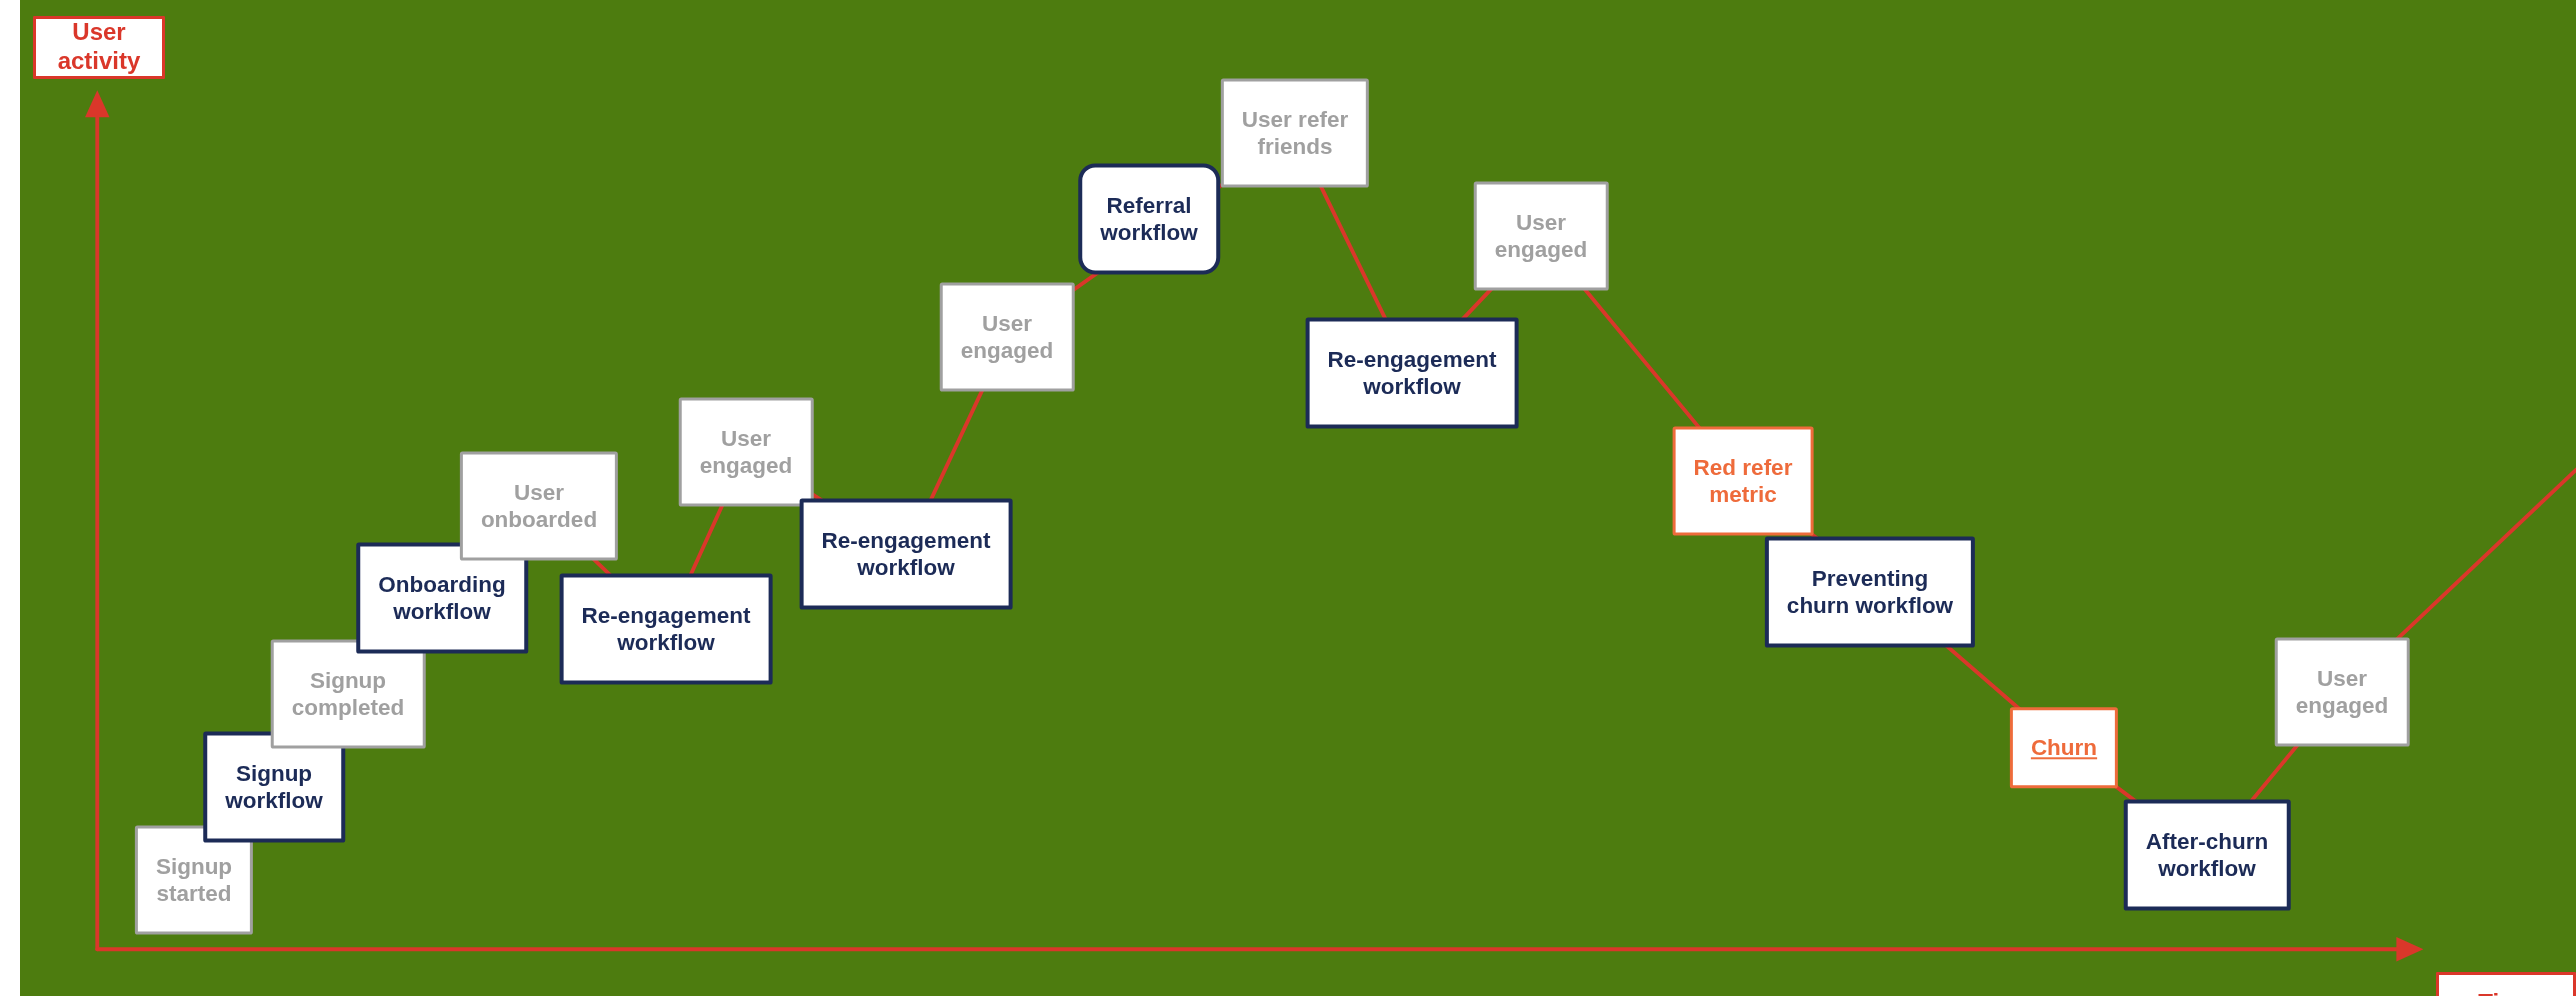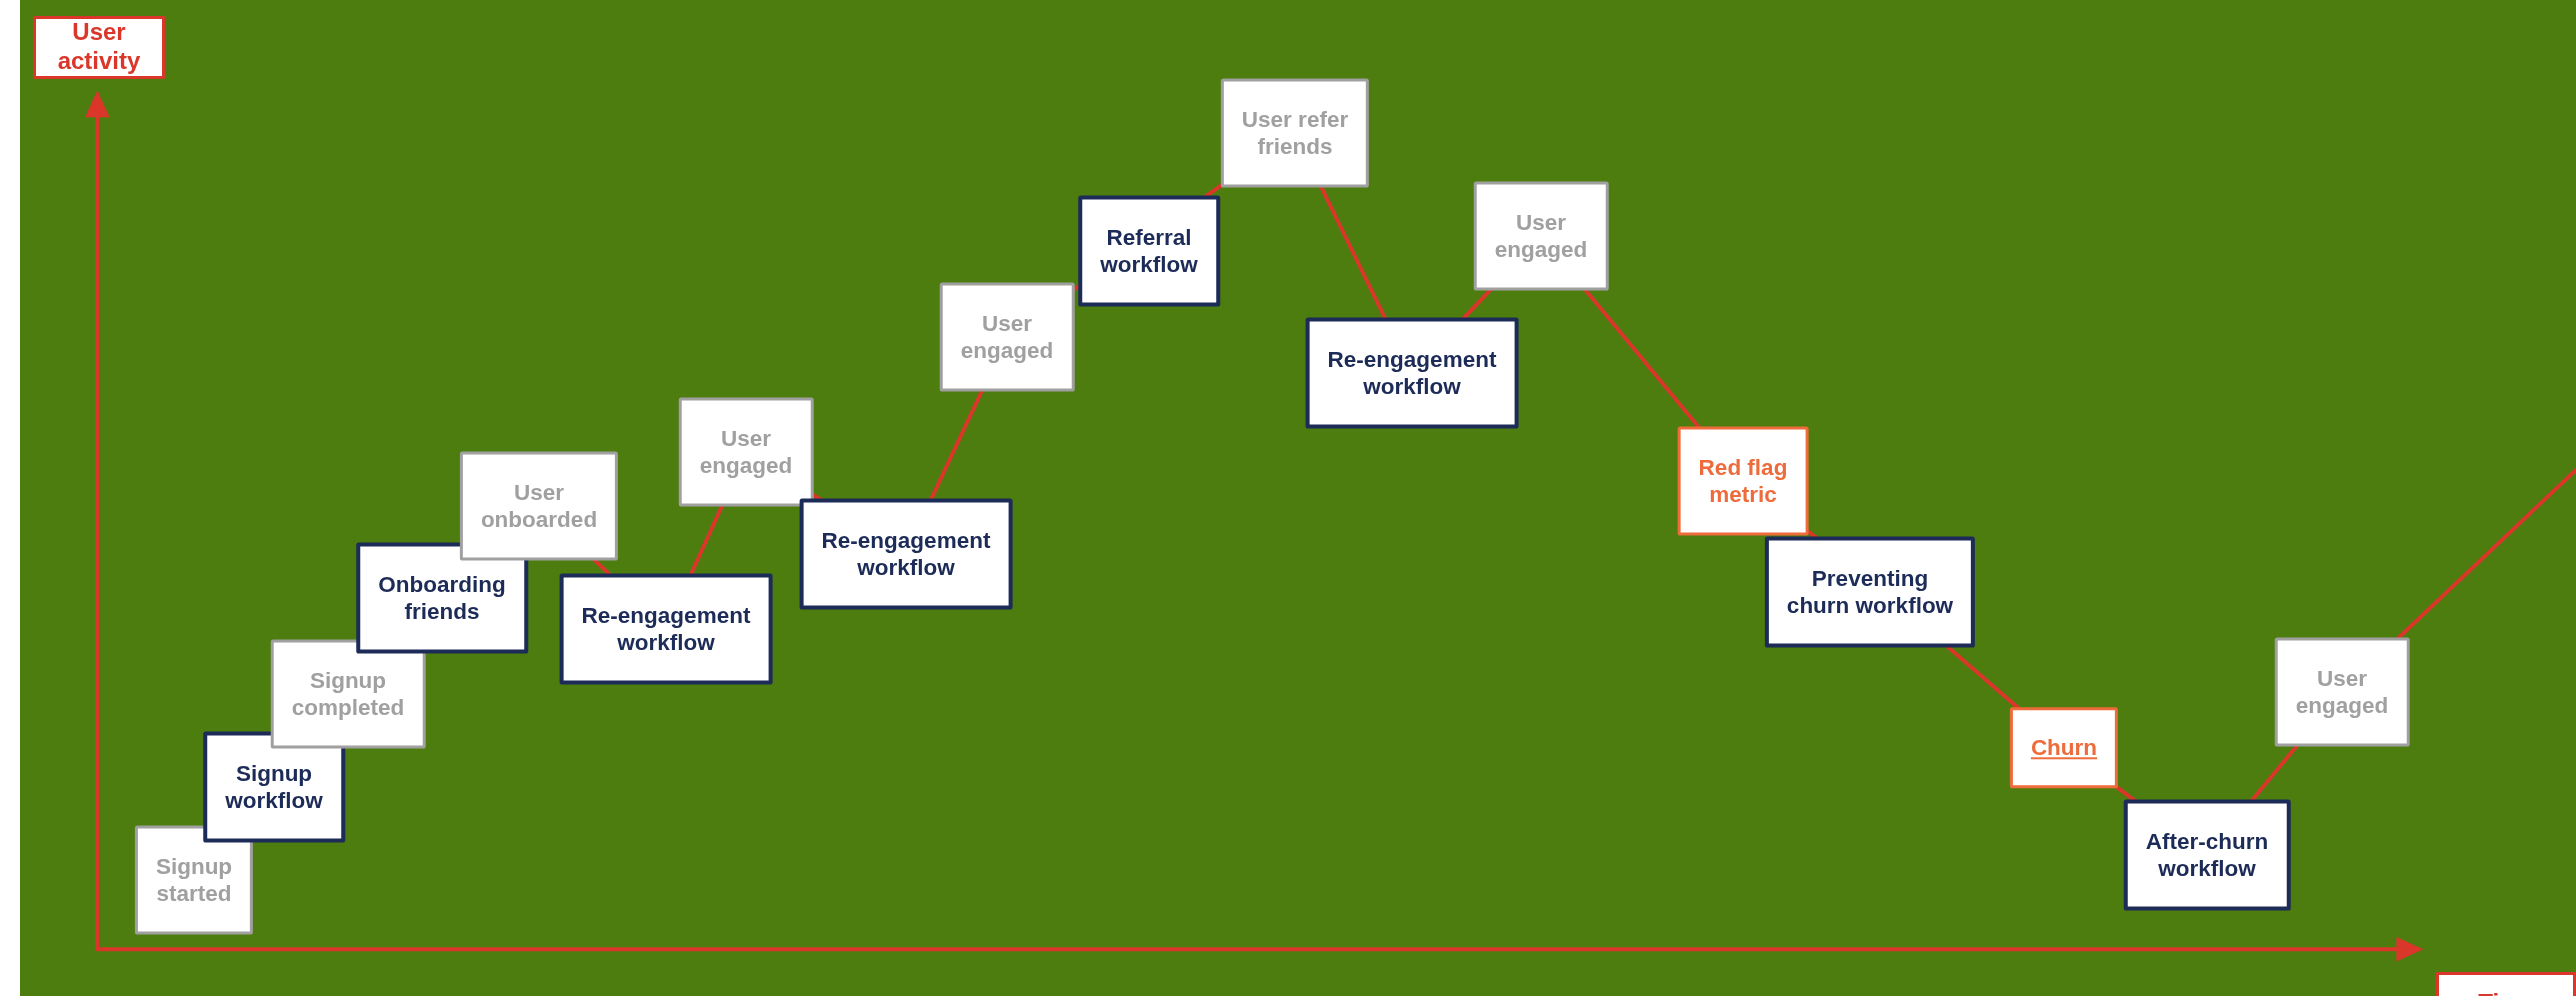"Referral" div.node { border-radius: none -> 17px; top: 251px -> 219px }
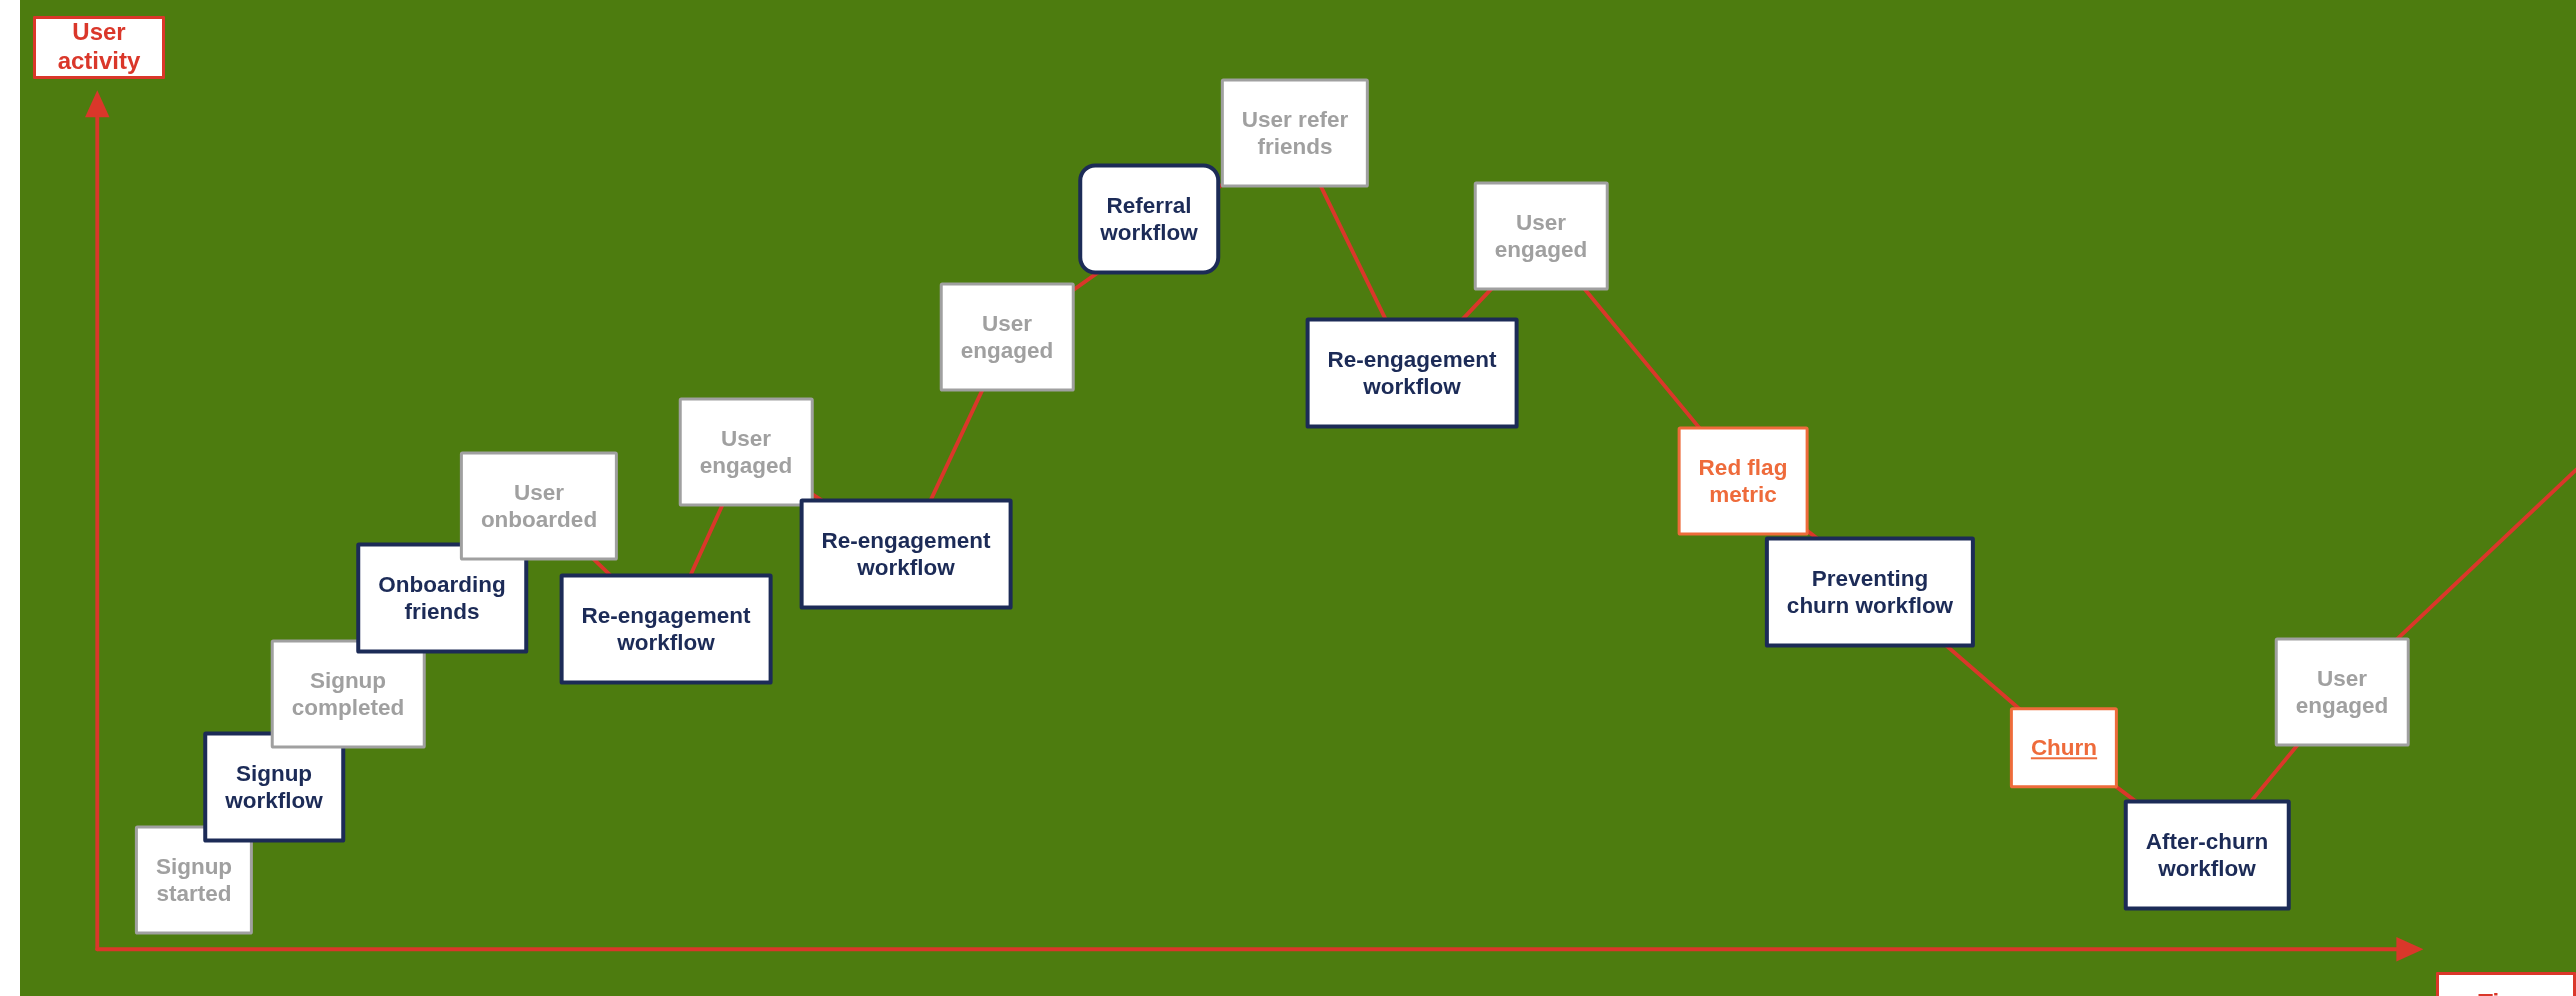"Red flag" div.node { text: flag -> refer }
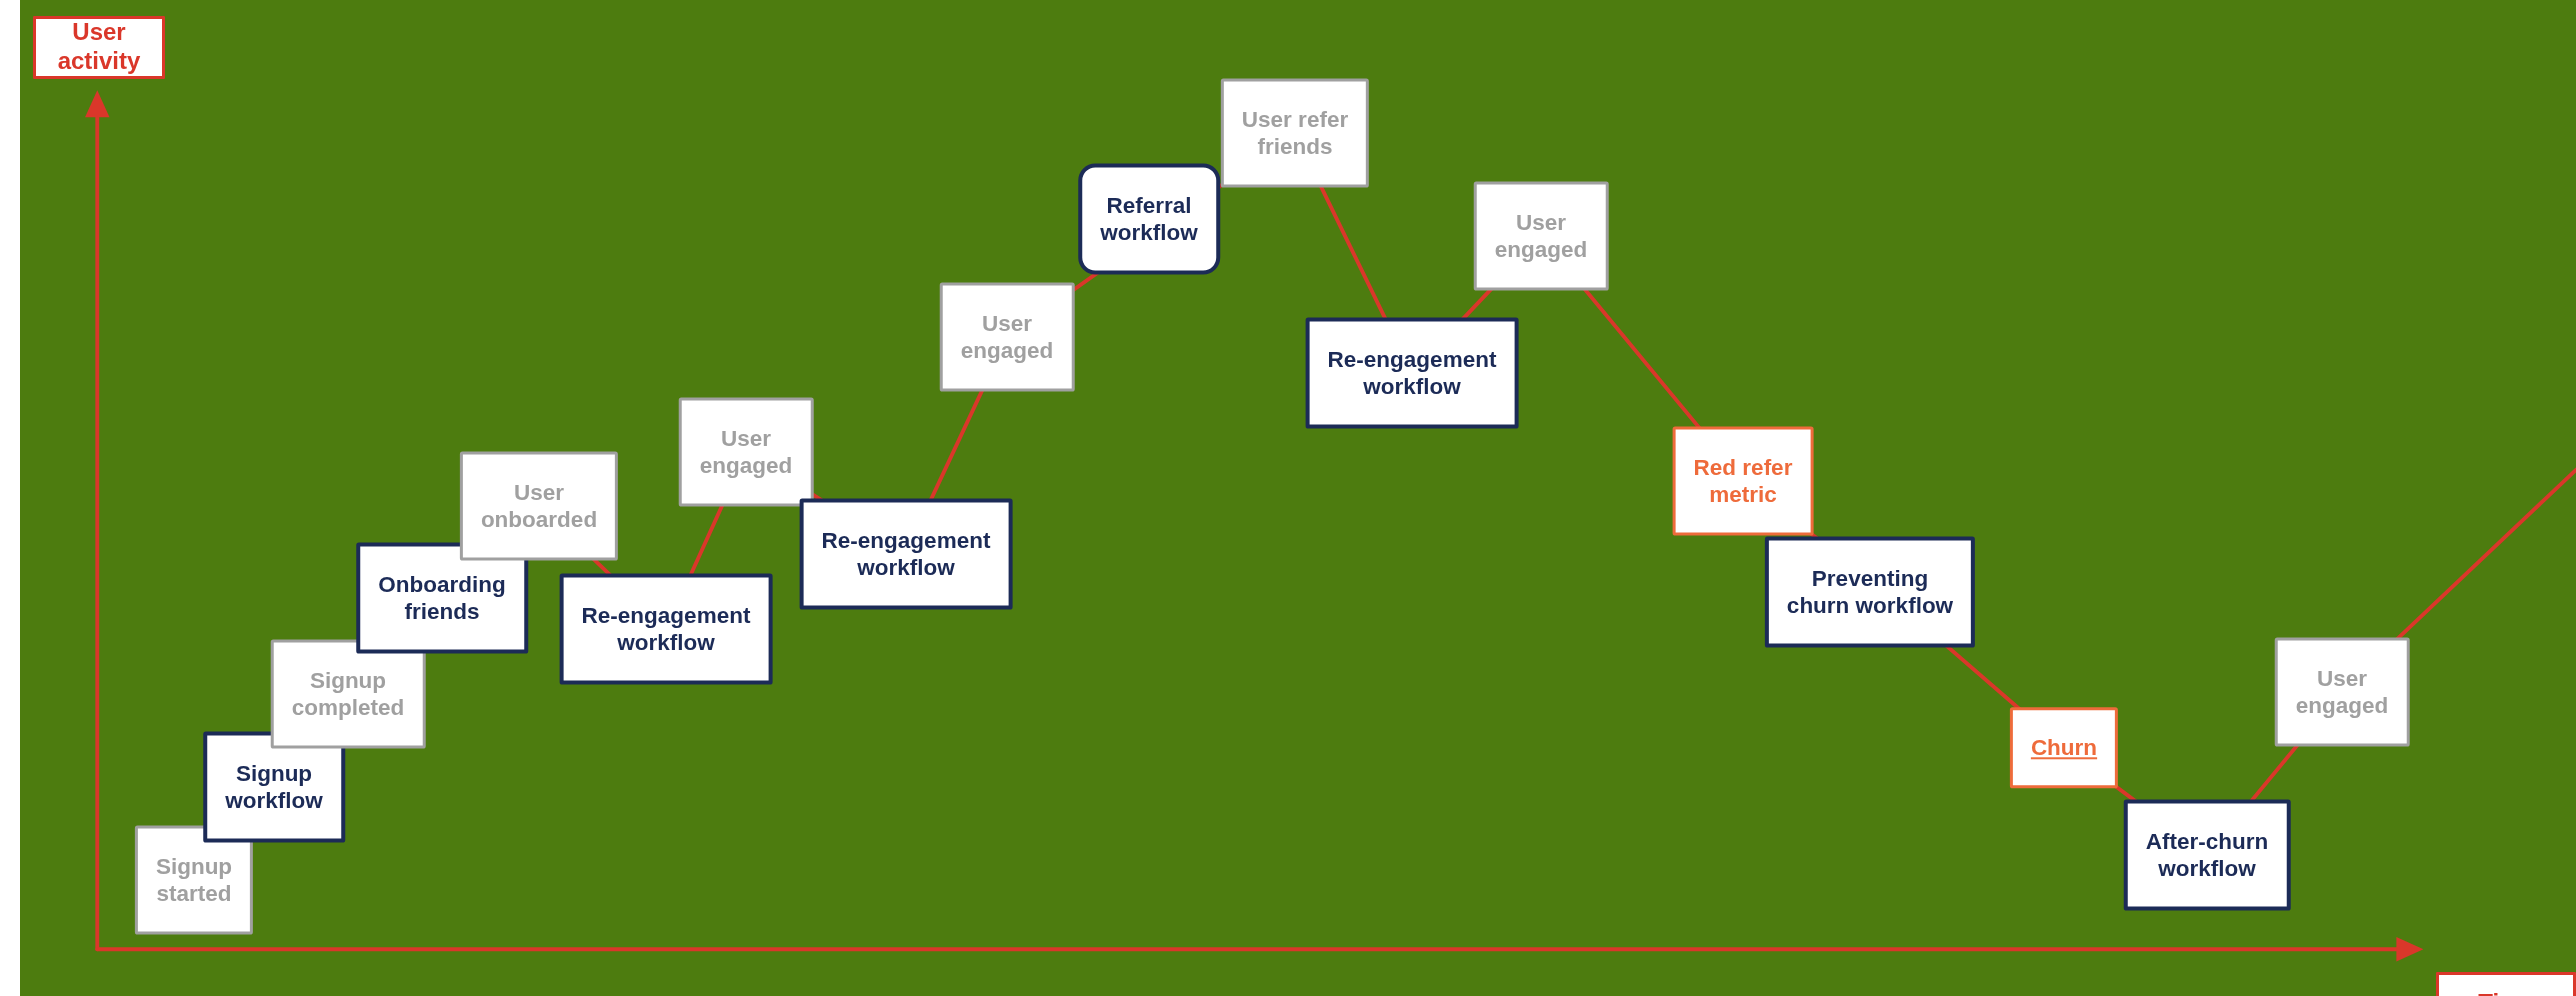"Onboarding" div.node { text: friends -> workflow }
